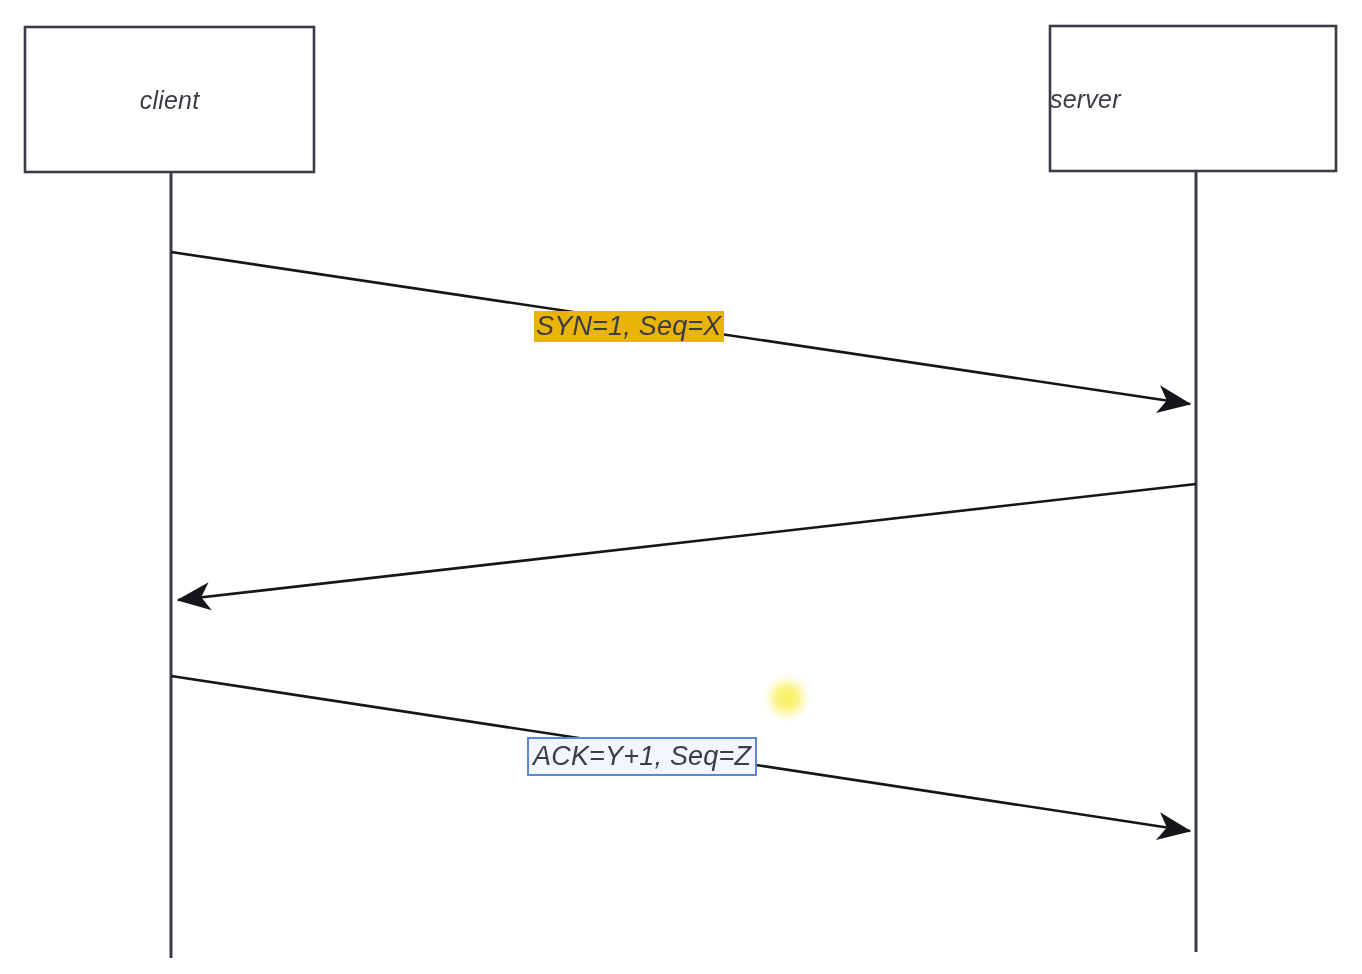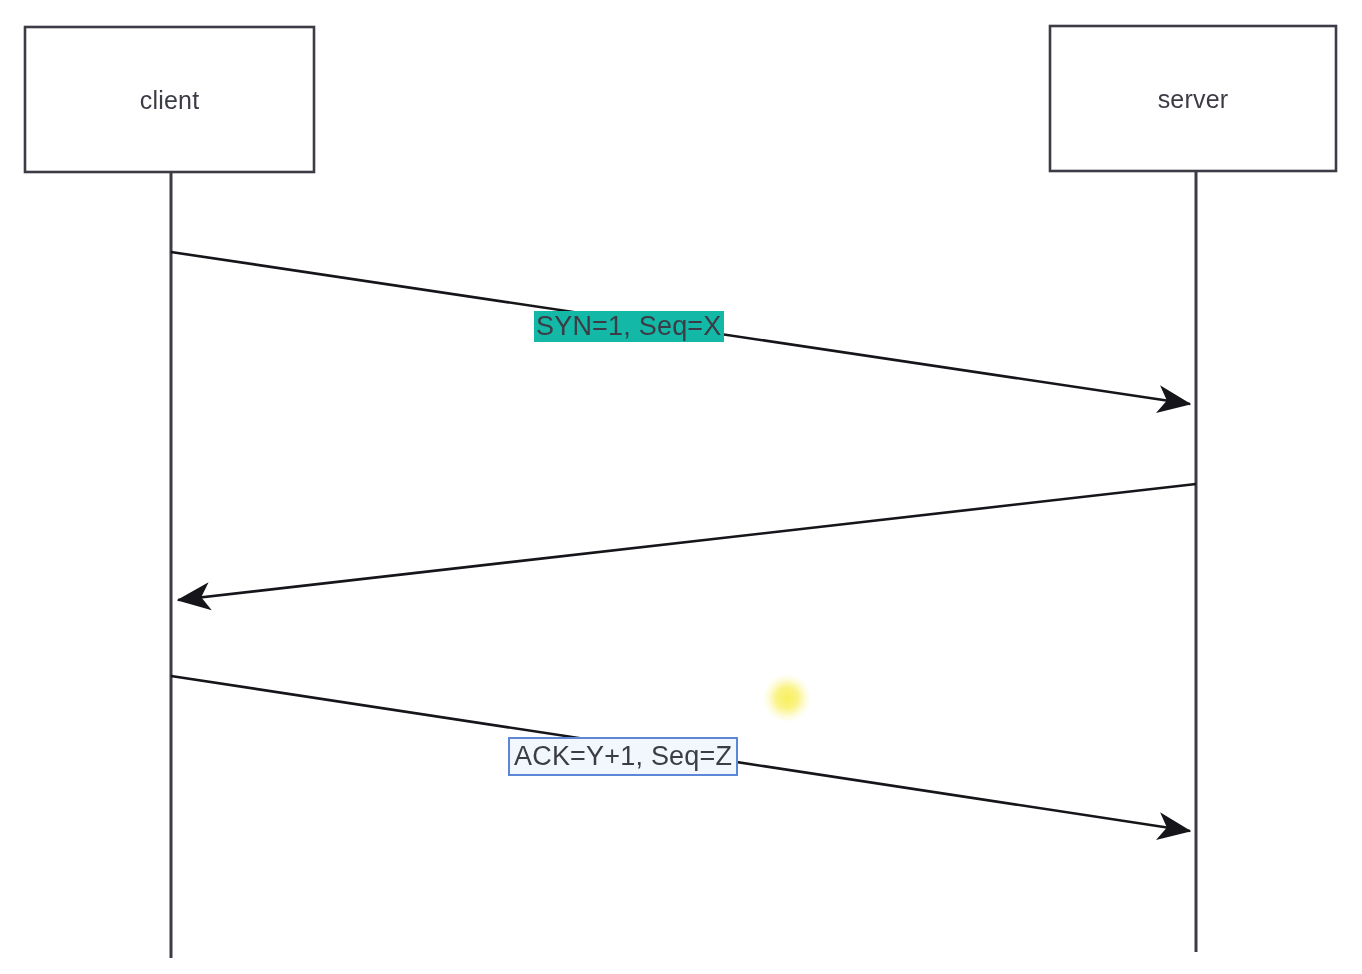"client" #canvas { font-style: none -> italic }
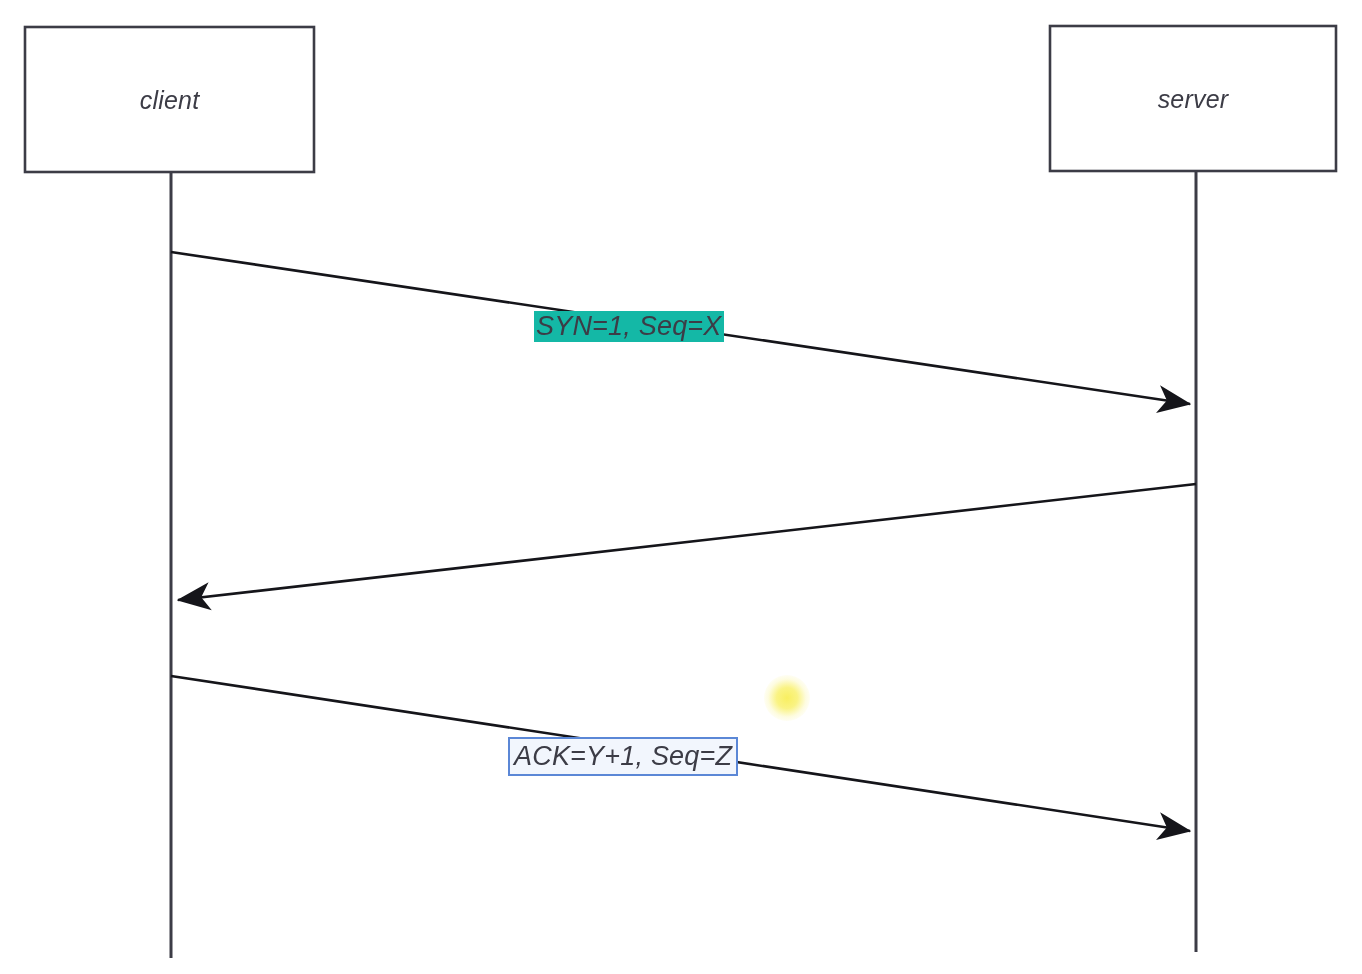"server" div.node-label { text-align: center -> left }
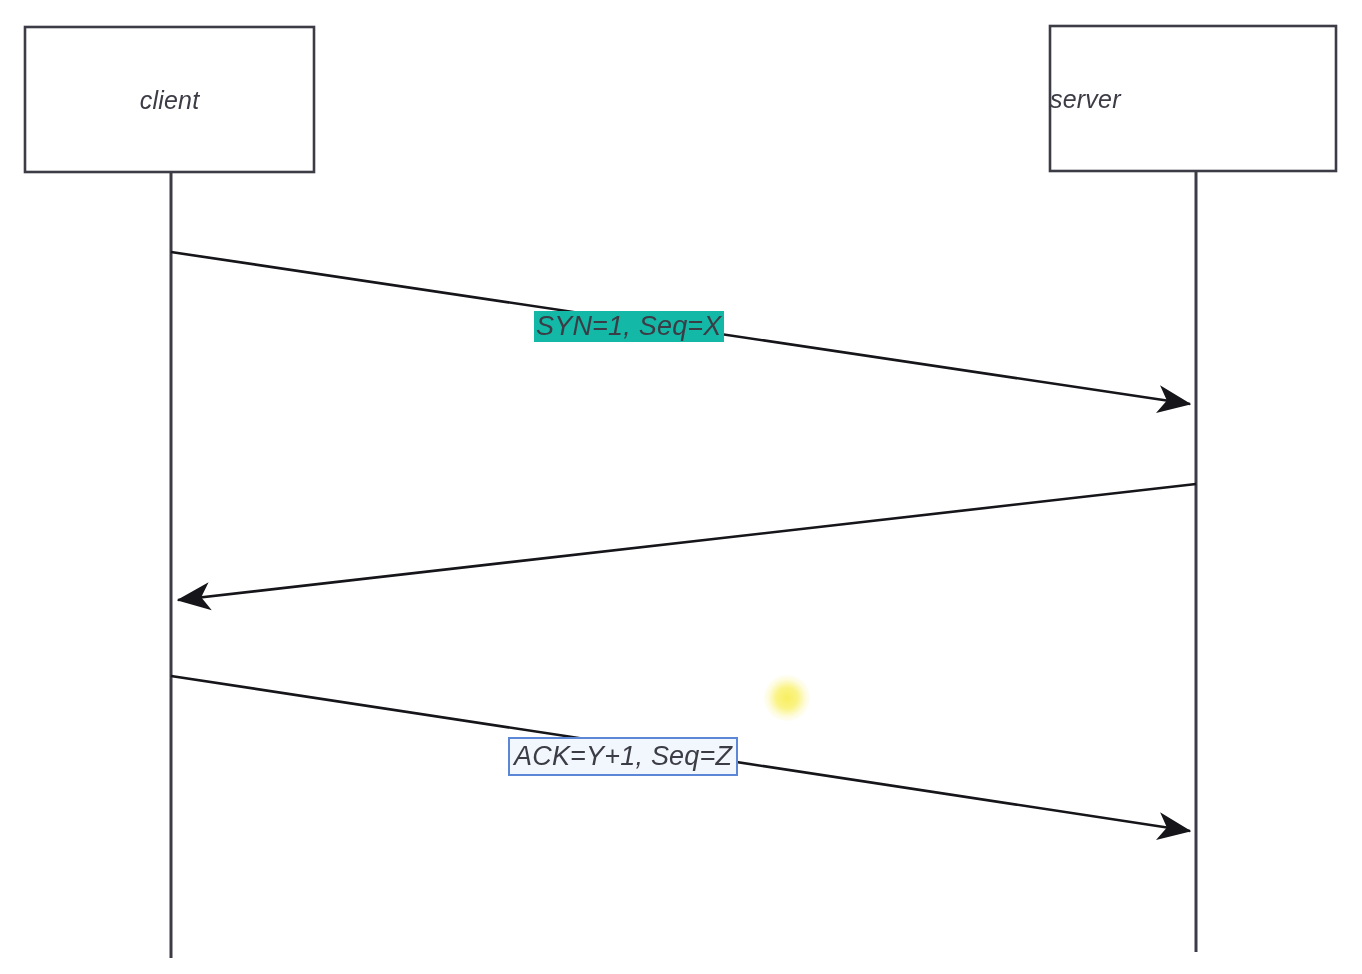"SYN=1, Seq=X" .msg-label { background: #14b8a6 -> #eab308 }
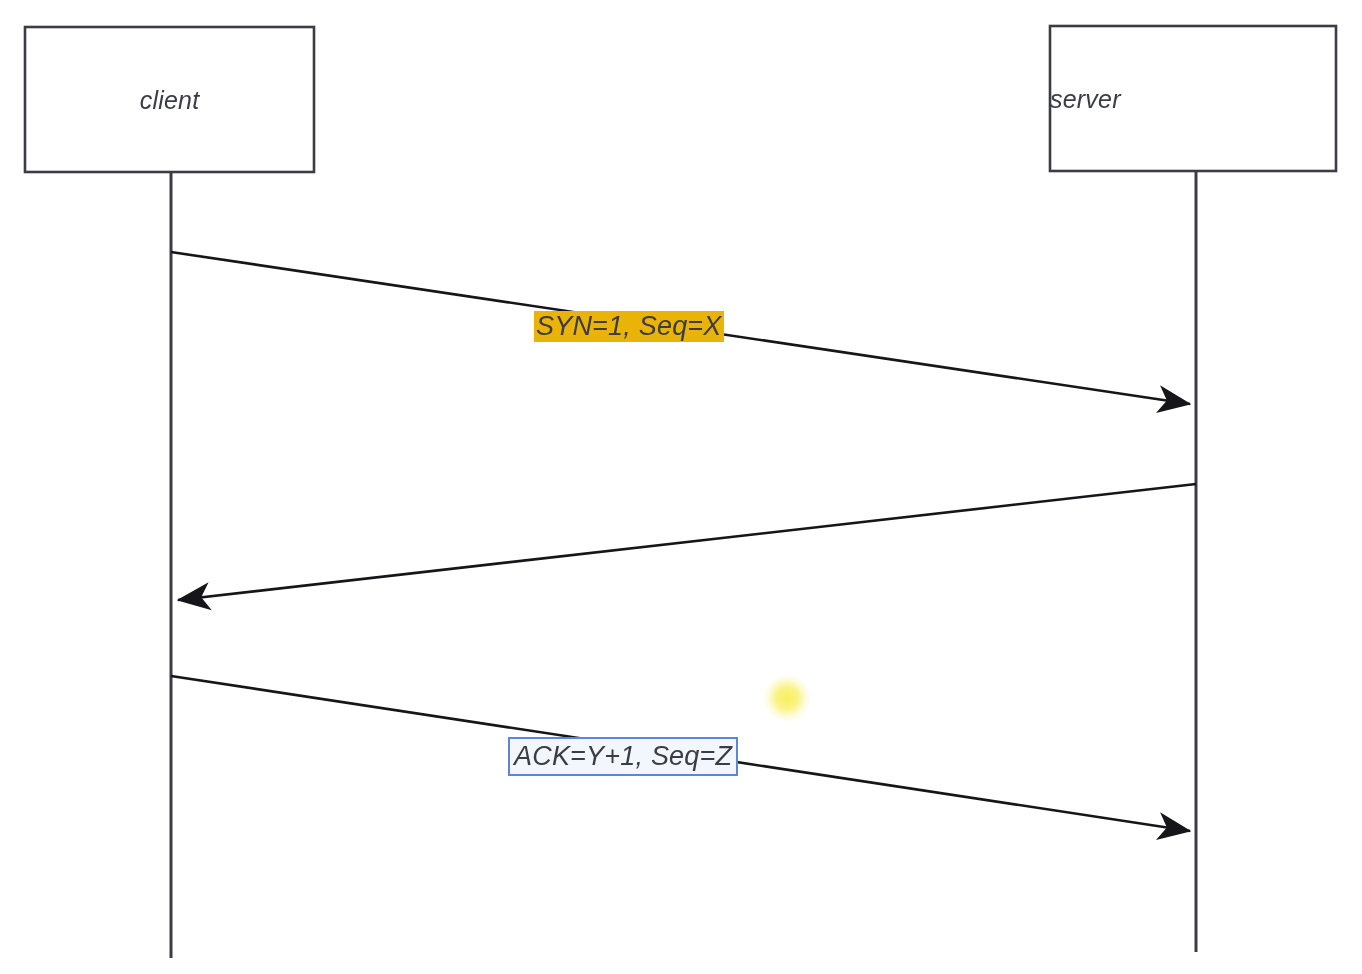"ACK=Y+1, Seq=Z" div.msg-label { left: 508px -> 527px }
